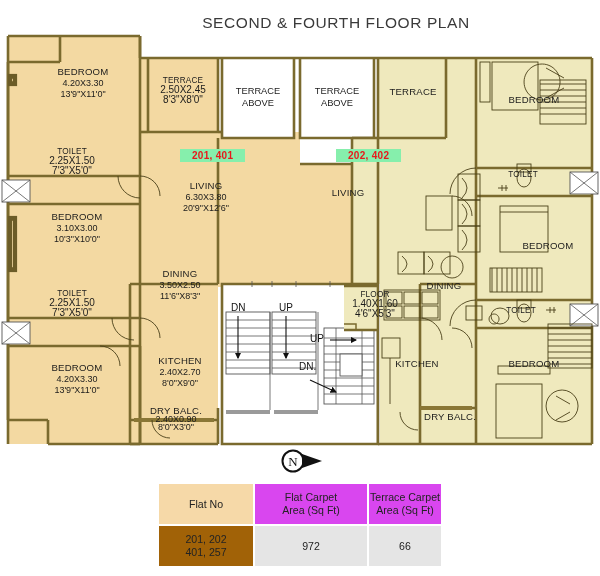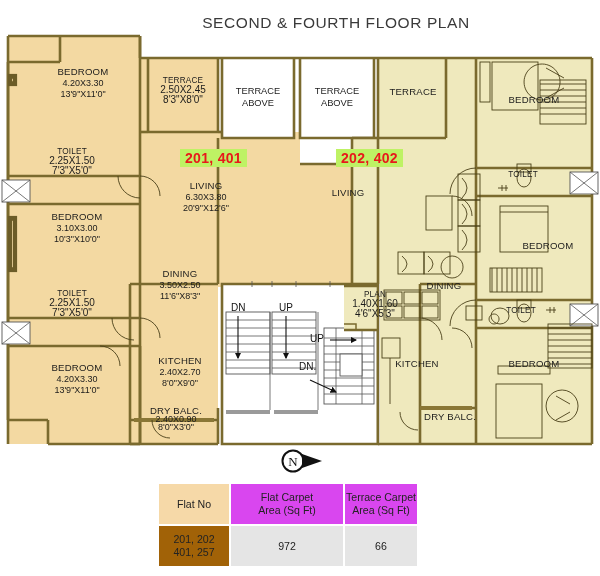"201, 401" .unit-tag { background: #bef264 -> #86efac; font-size: 14px -> 10px; padding: 1px 5px -> 1px 12px }
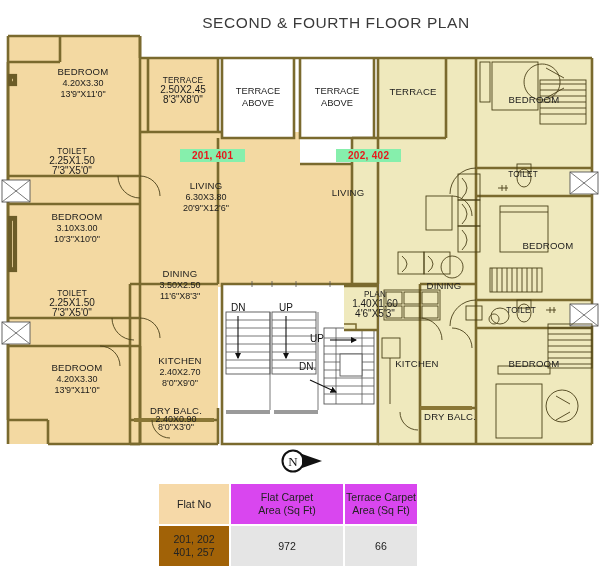"PLAN" div.rm { text: PLAN -> FLOOR }
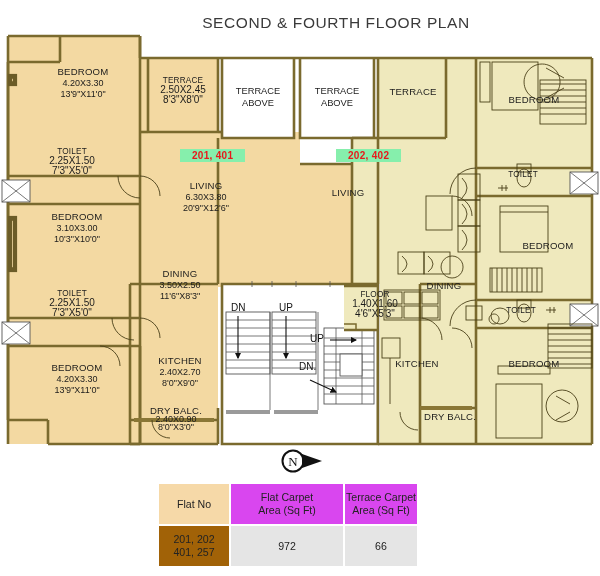"Flat No" .c1 { width: 70px -> 94px }
